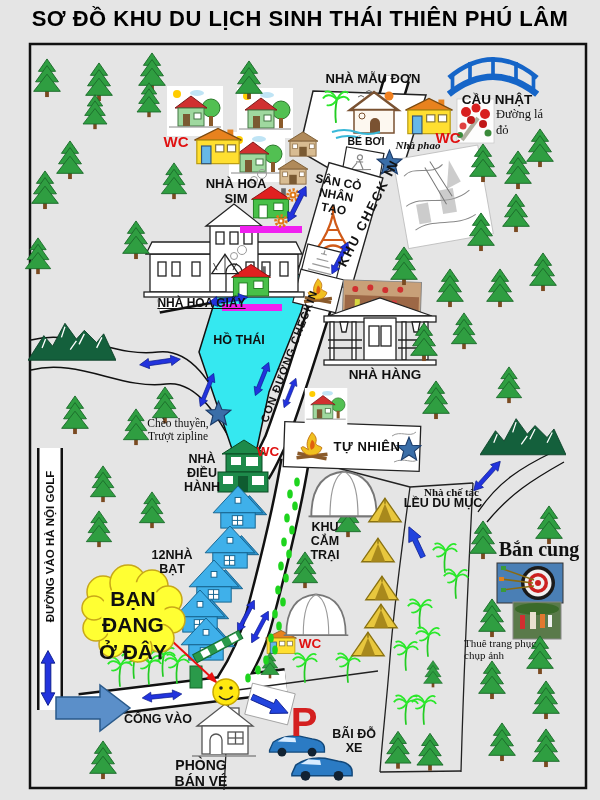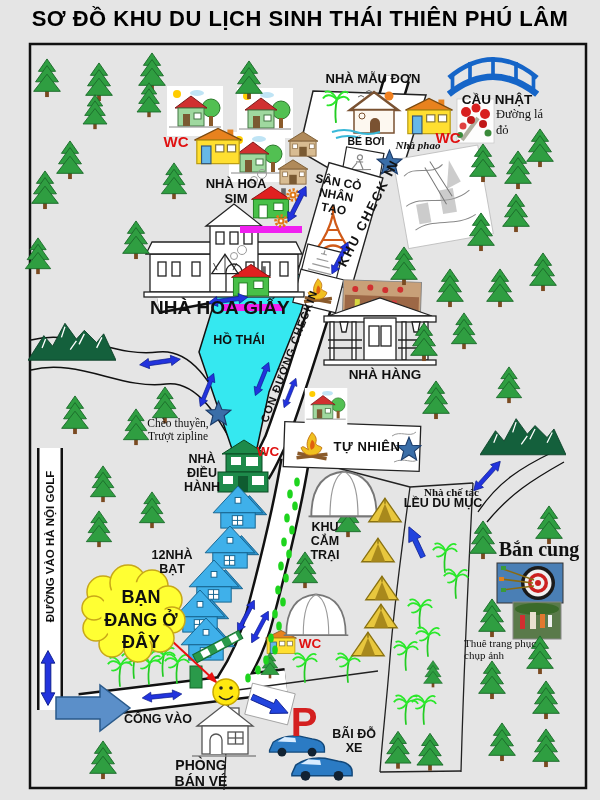"NHÀ HOA GIẤY" div.lbl { font-size: 19px -> 12px; left: 150px -> 134px; text-decoration: none -> underline }
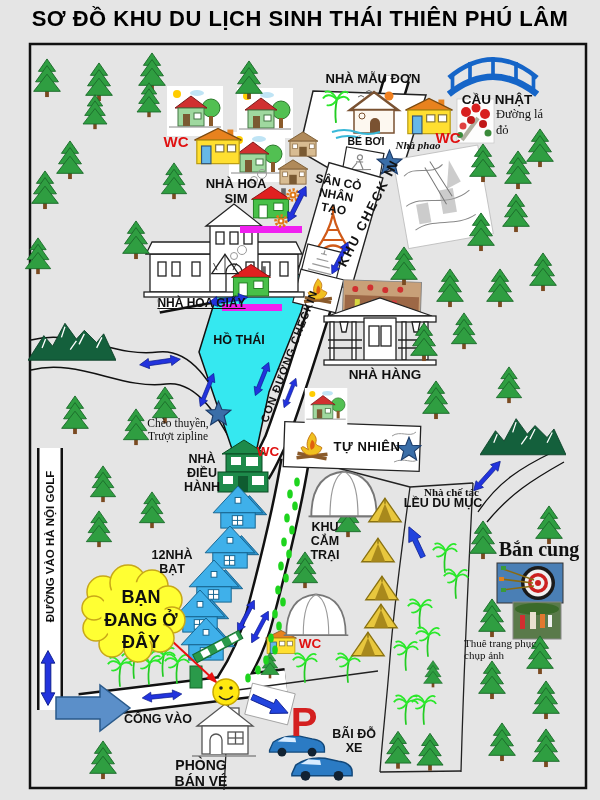"BẠN ĐANG Ở ĐÂY" div.lbl { font-size: 18px -> 21px; left: 103px -> 95px }
